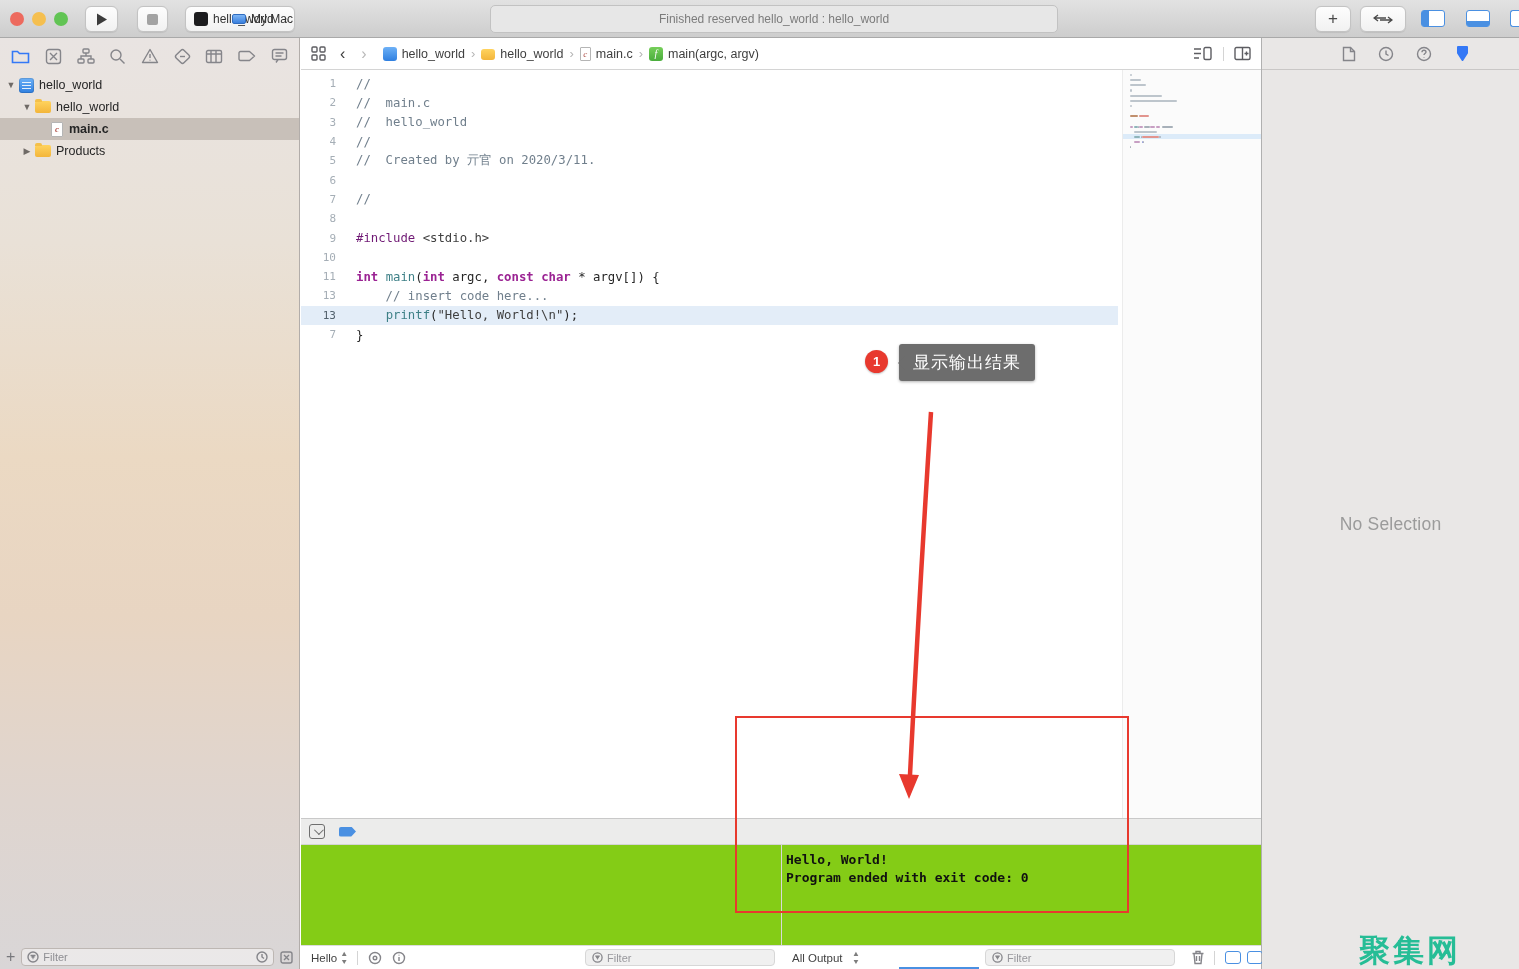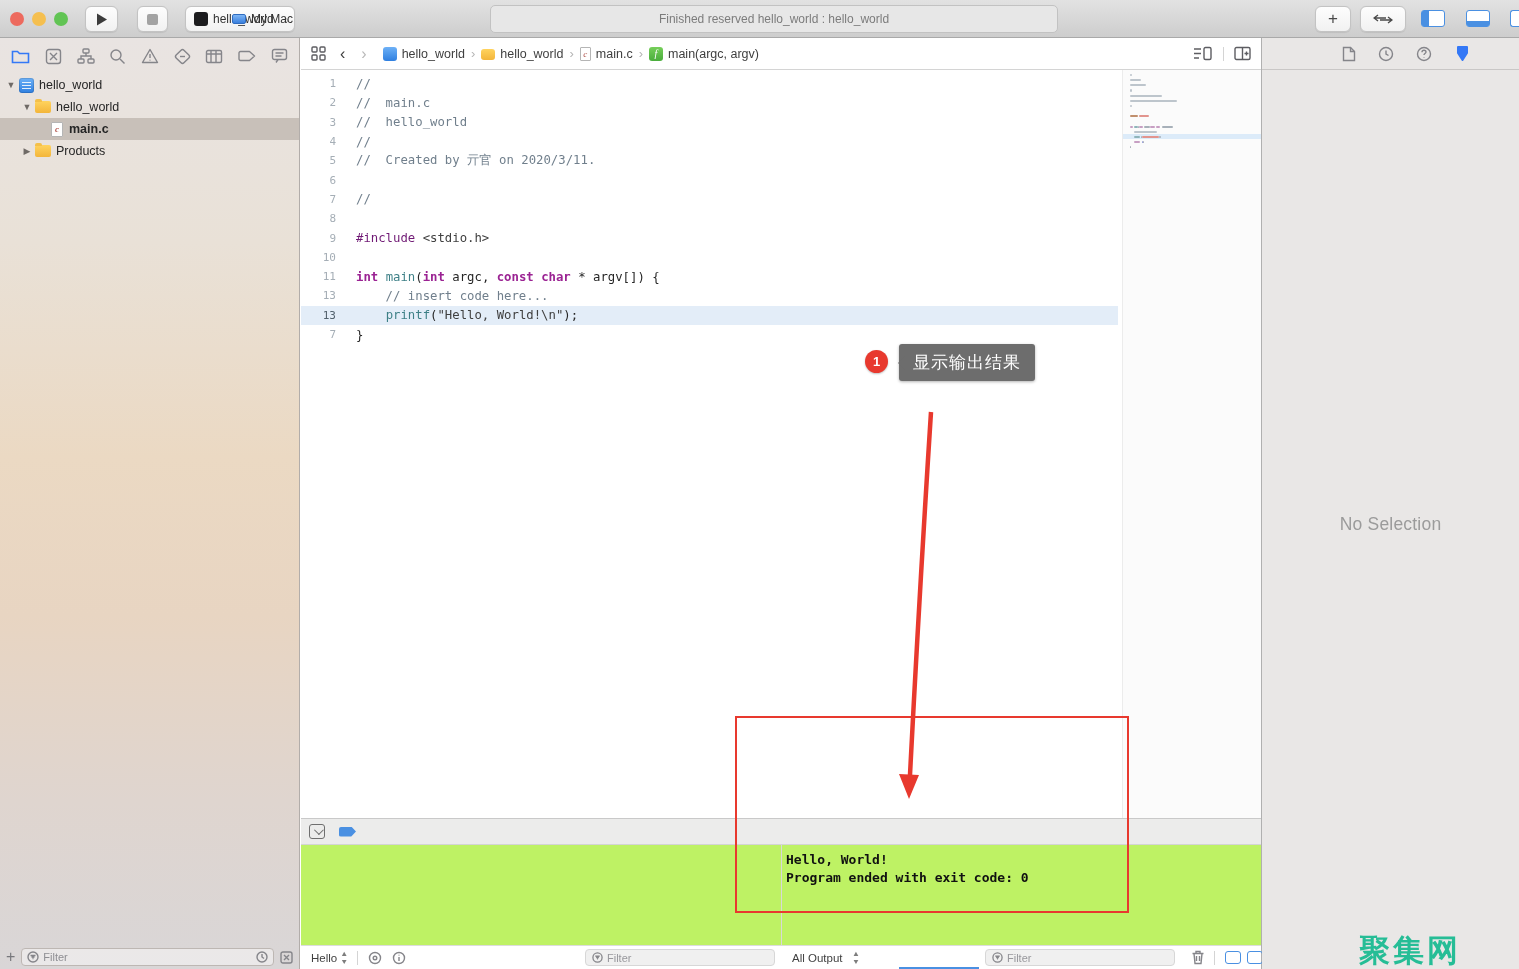"Hello, World! Program ended with" #console-area { background: #bef264 -> #84cc16 }
